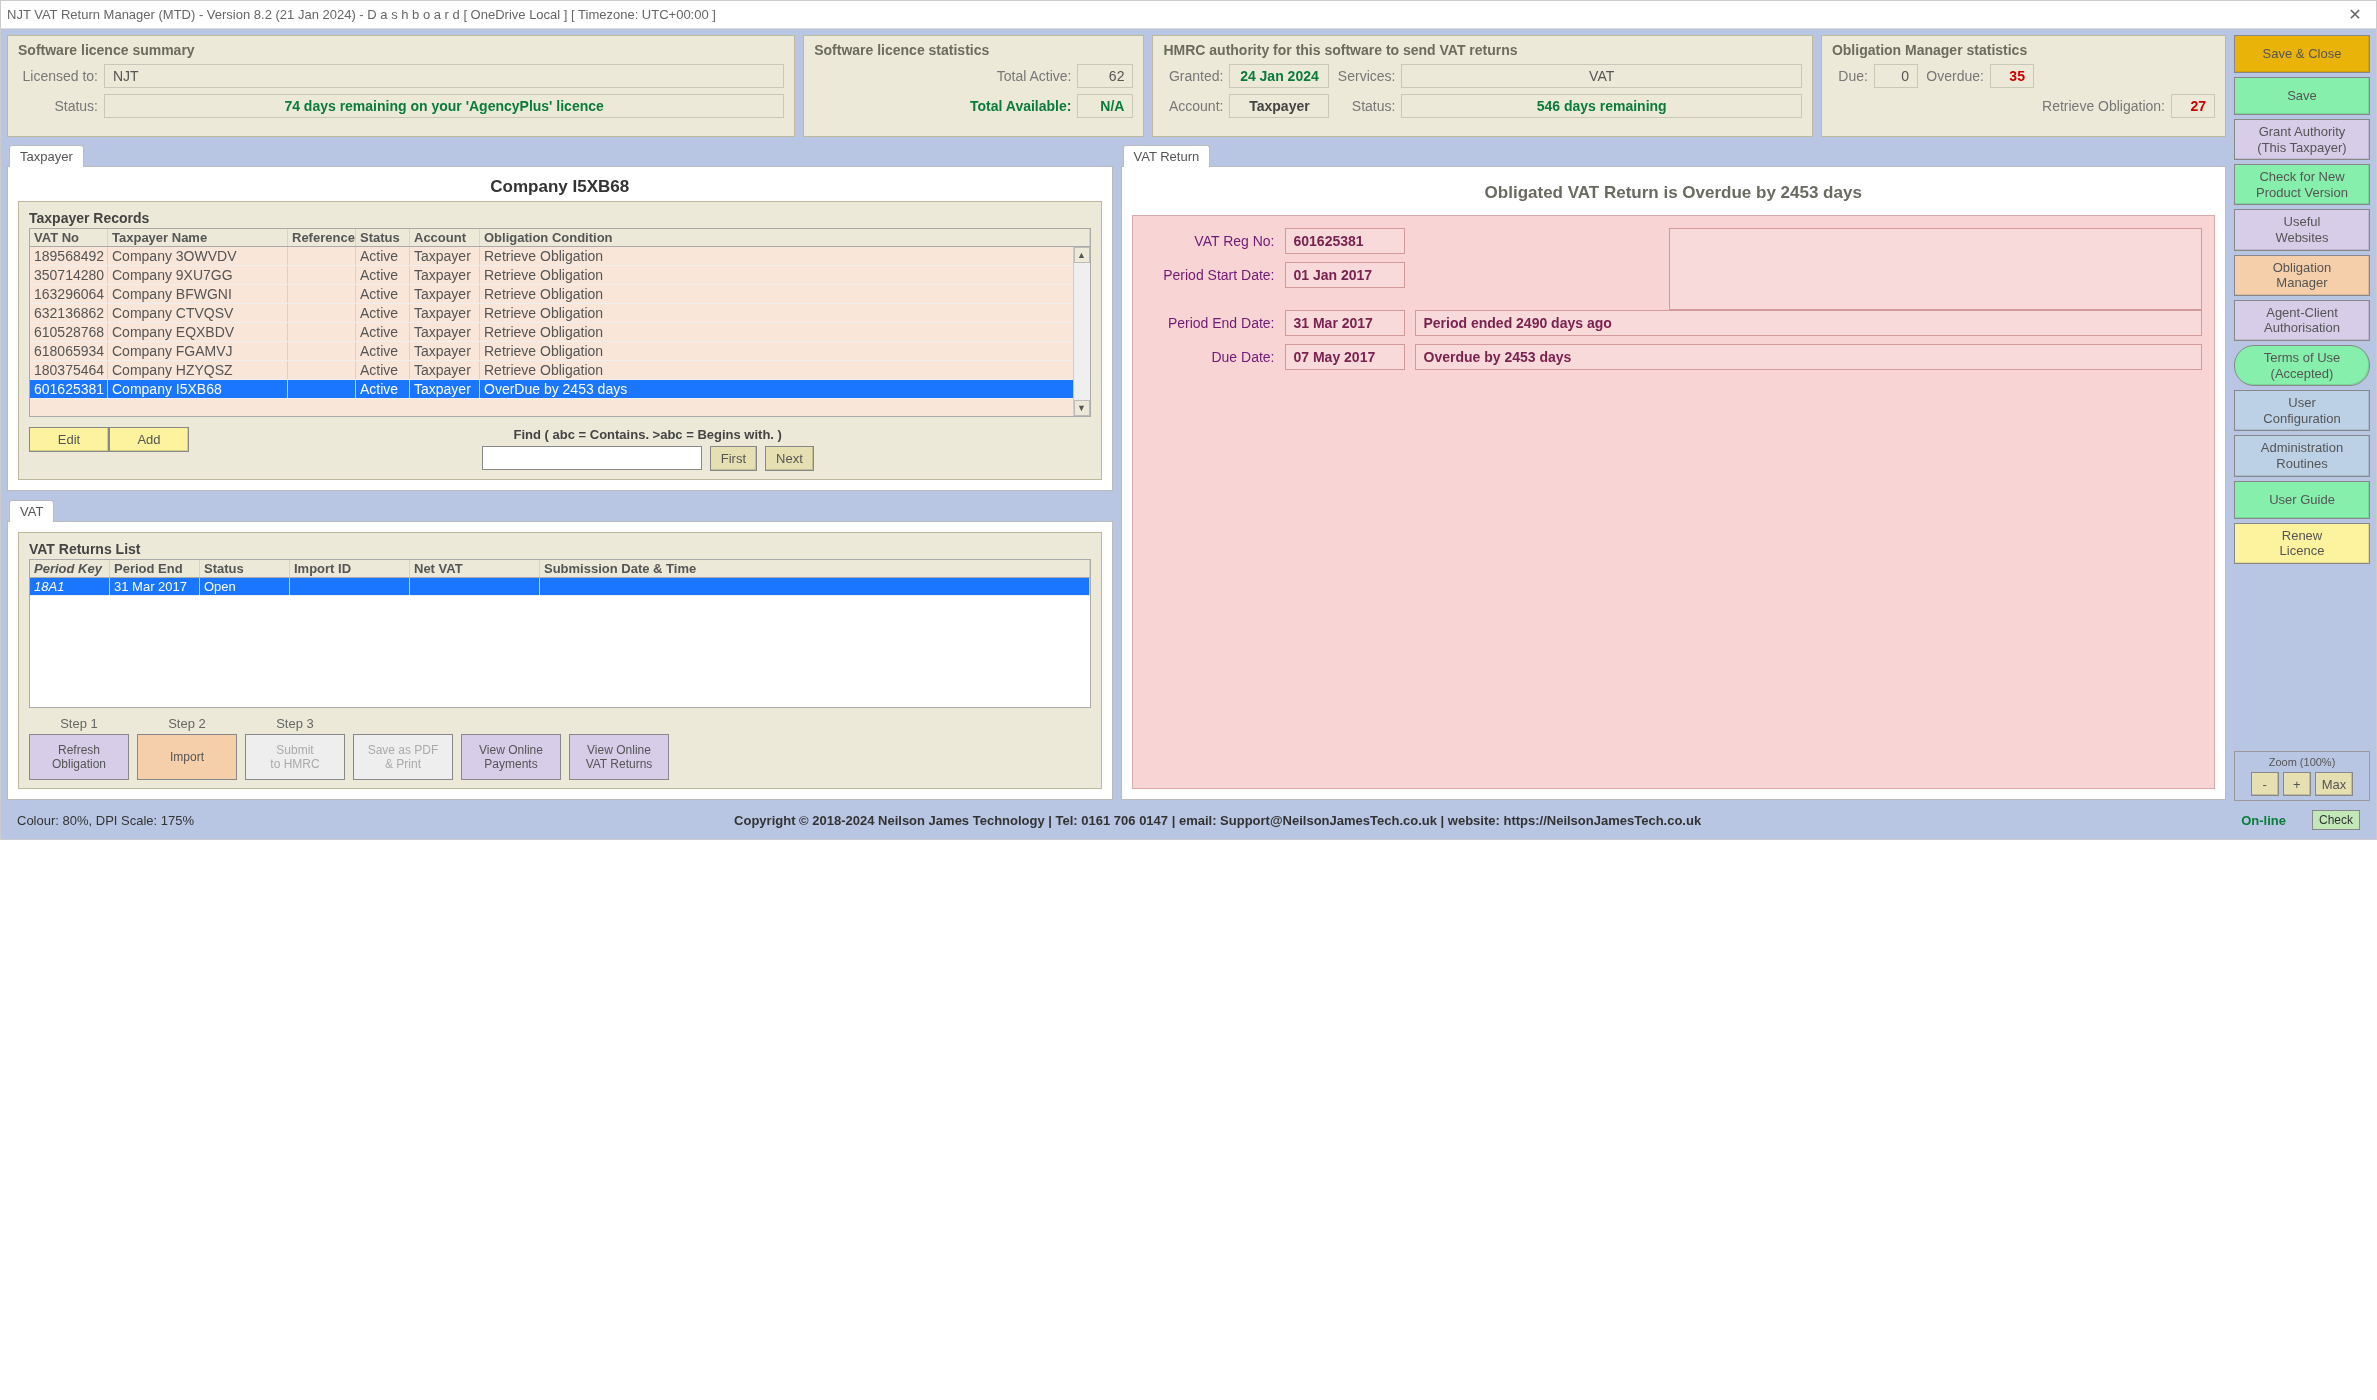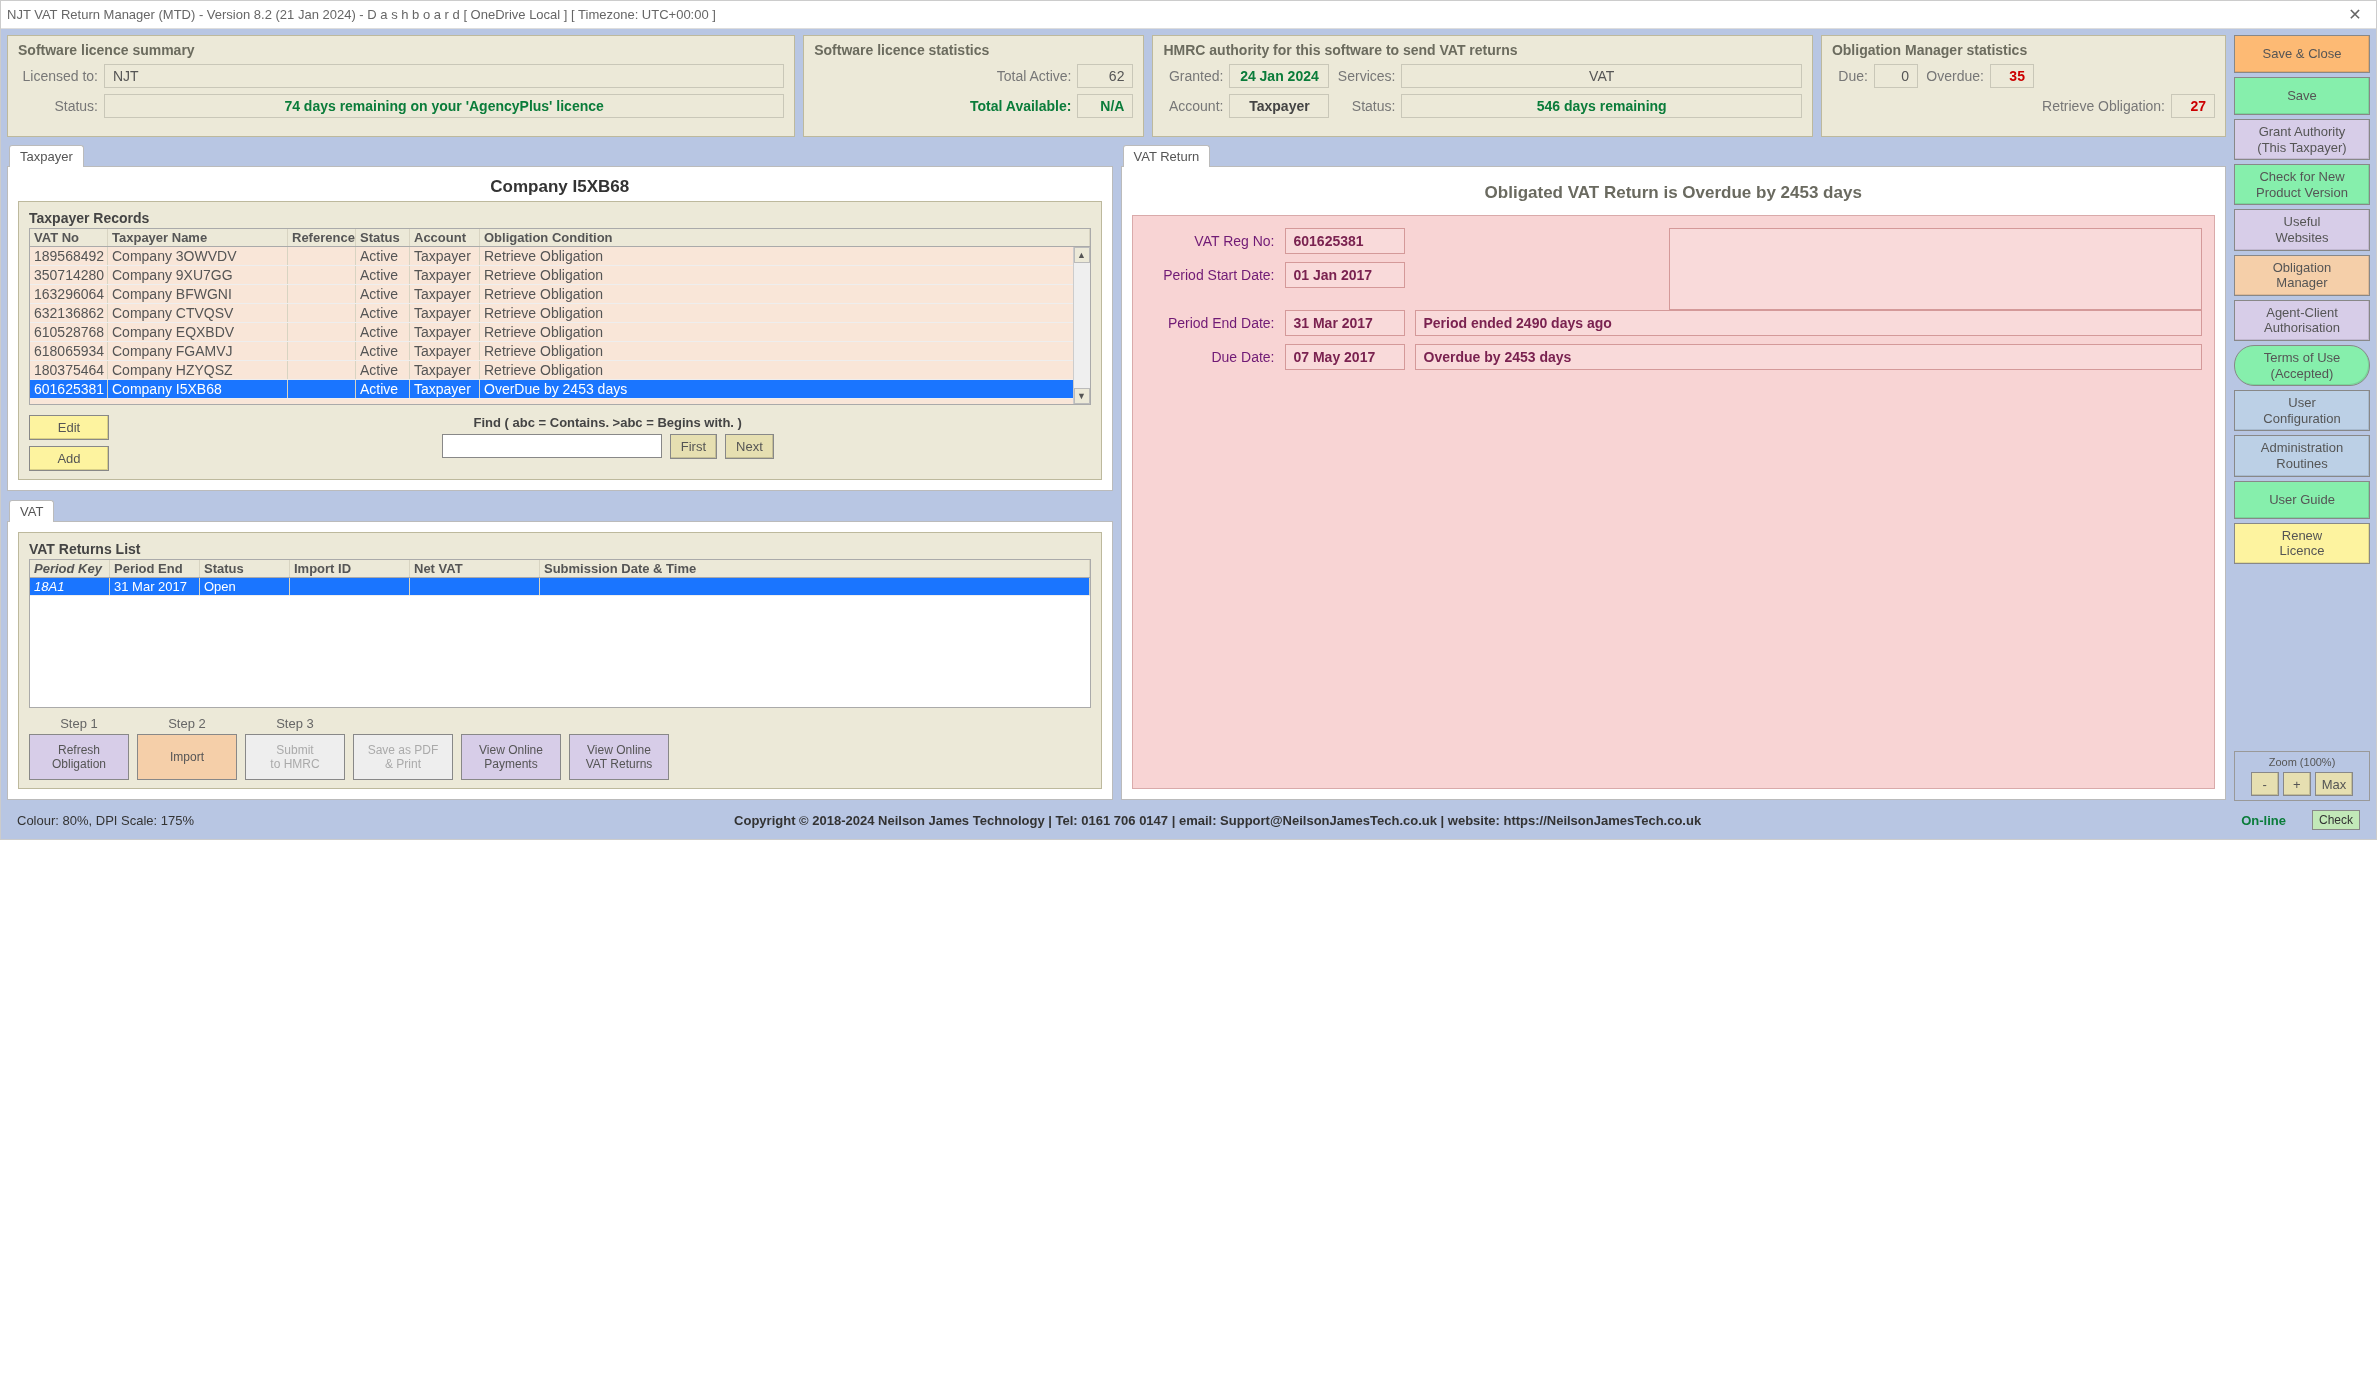"Save & Close" .sb-beige { background: #fdba74 -> #eab308 }
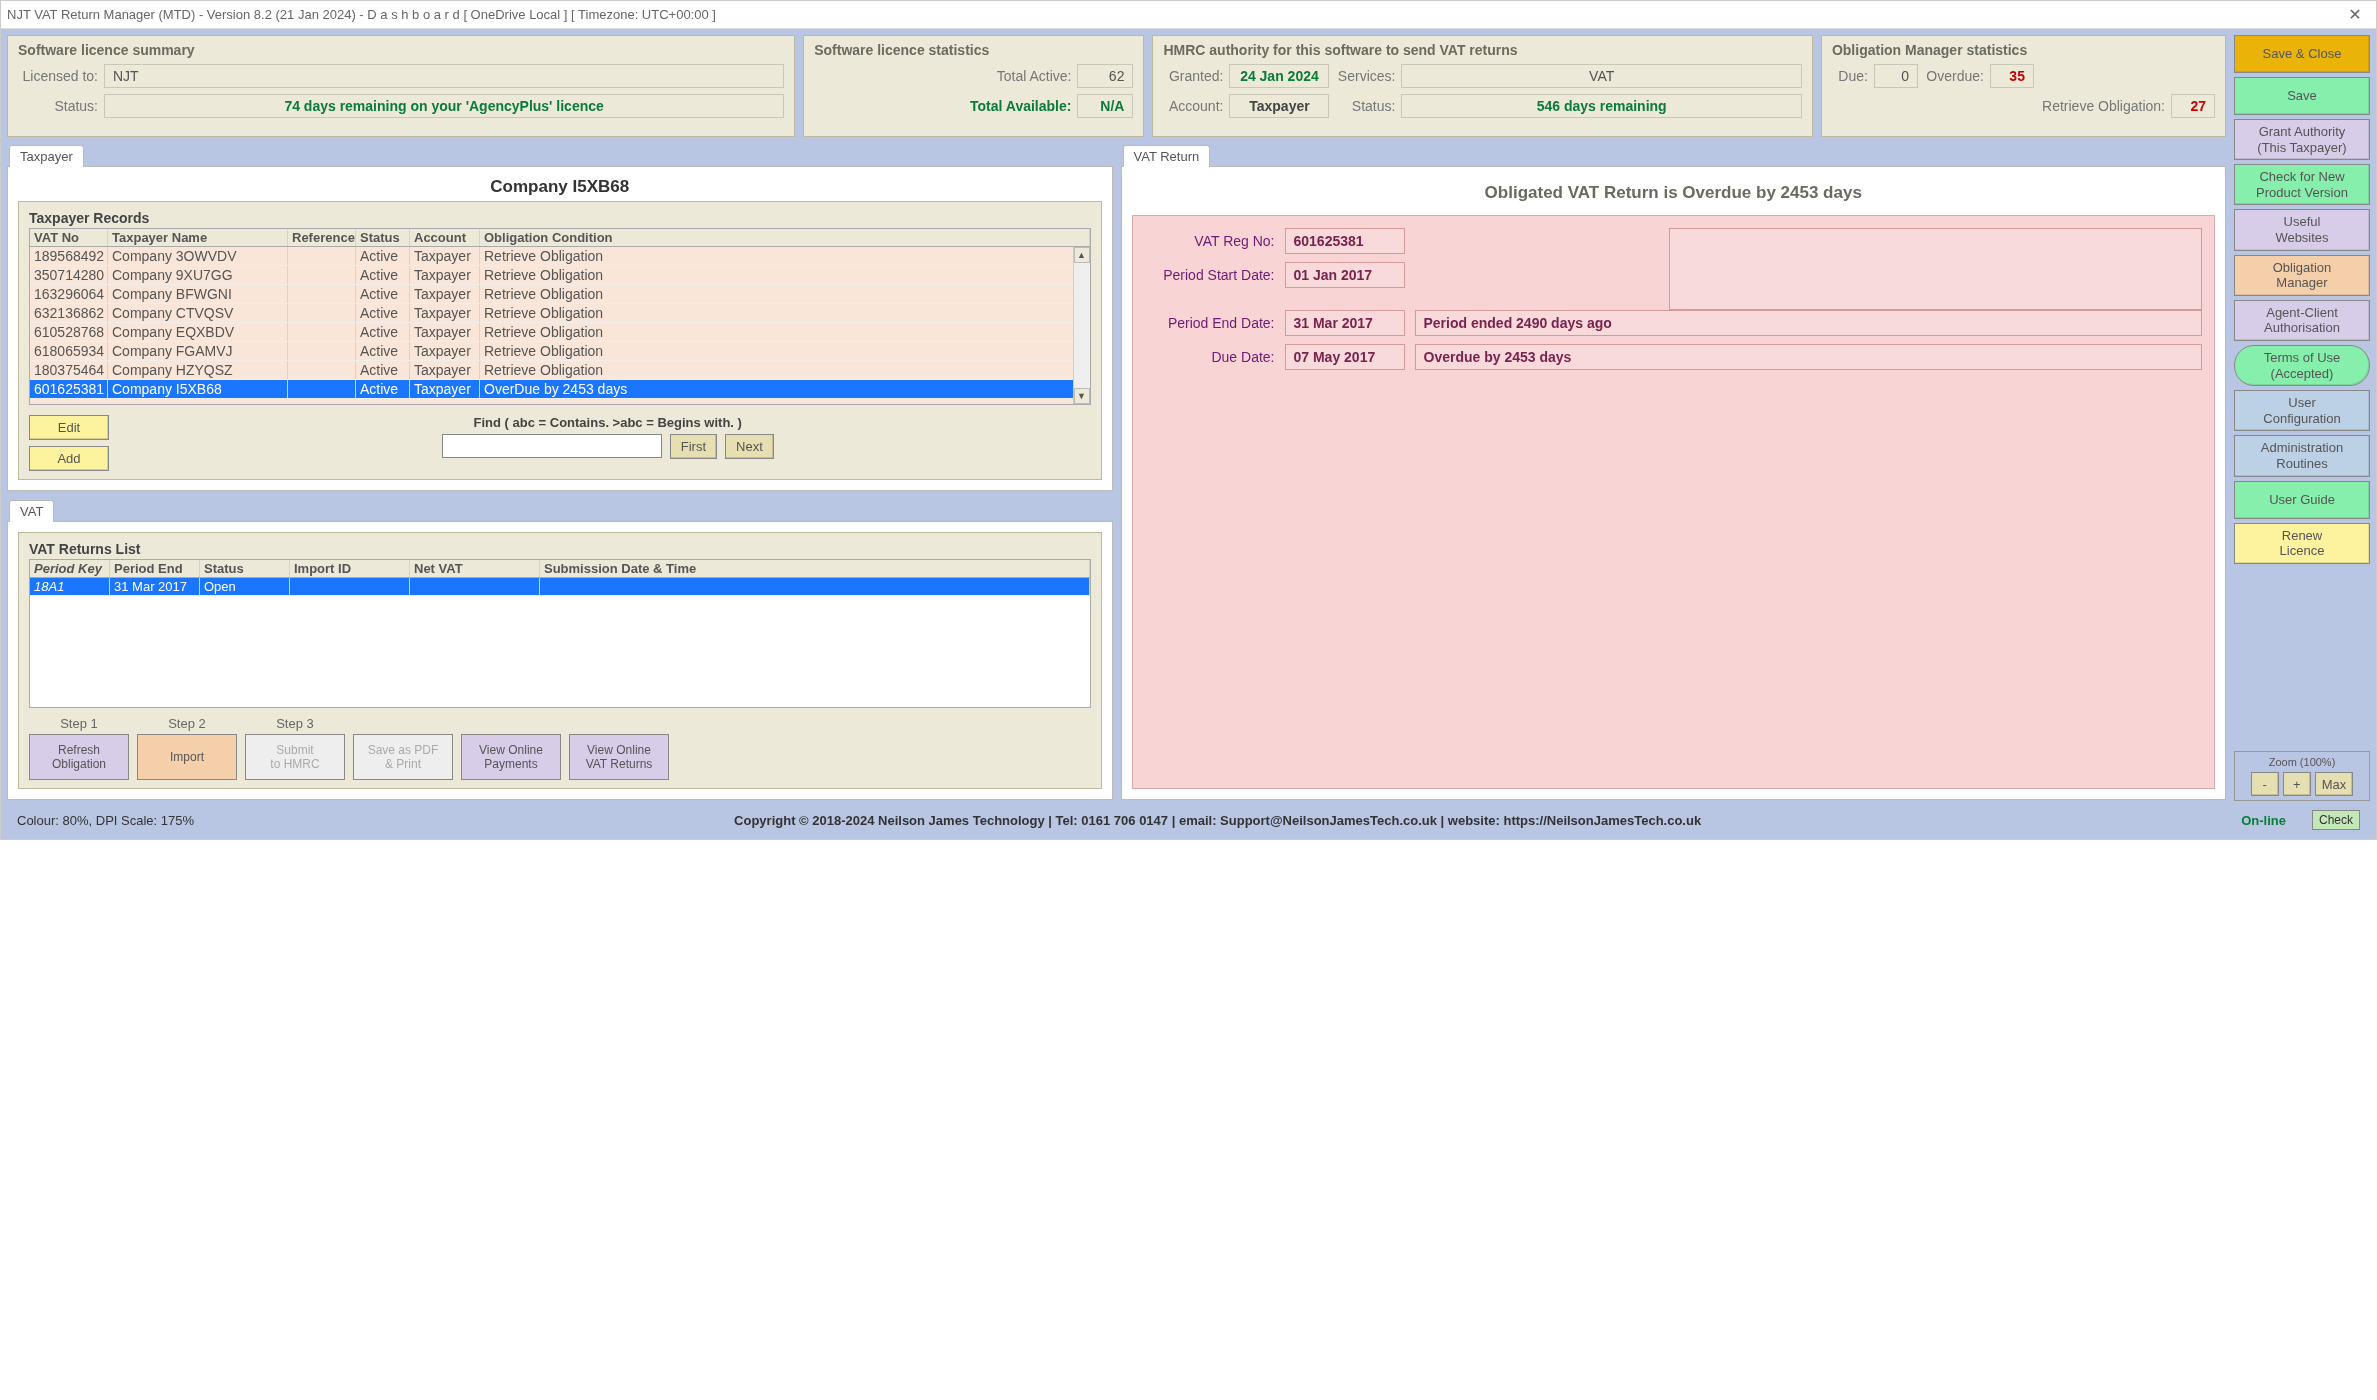"Edit" div { flex-direction: column -> row; gap: 6px -> 0 }
